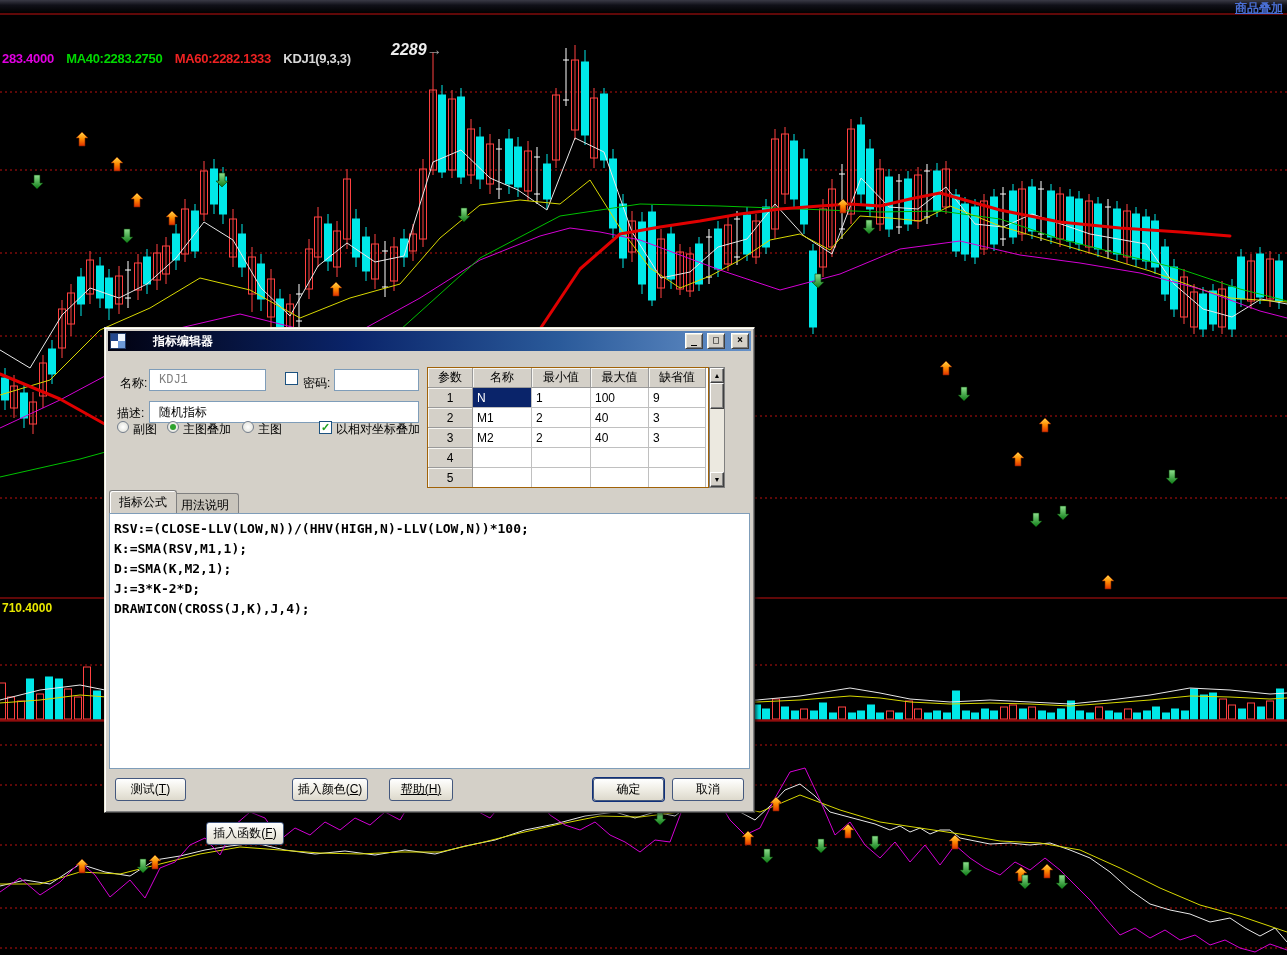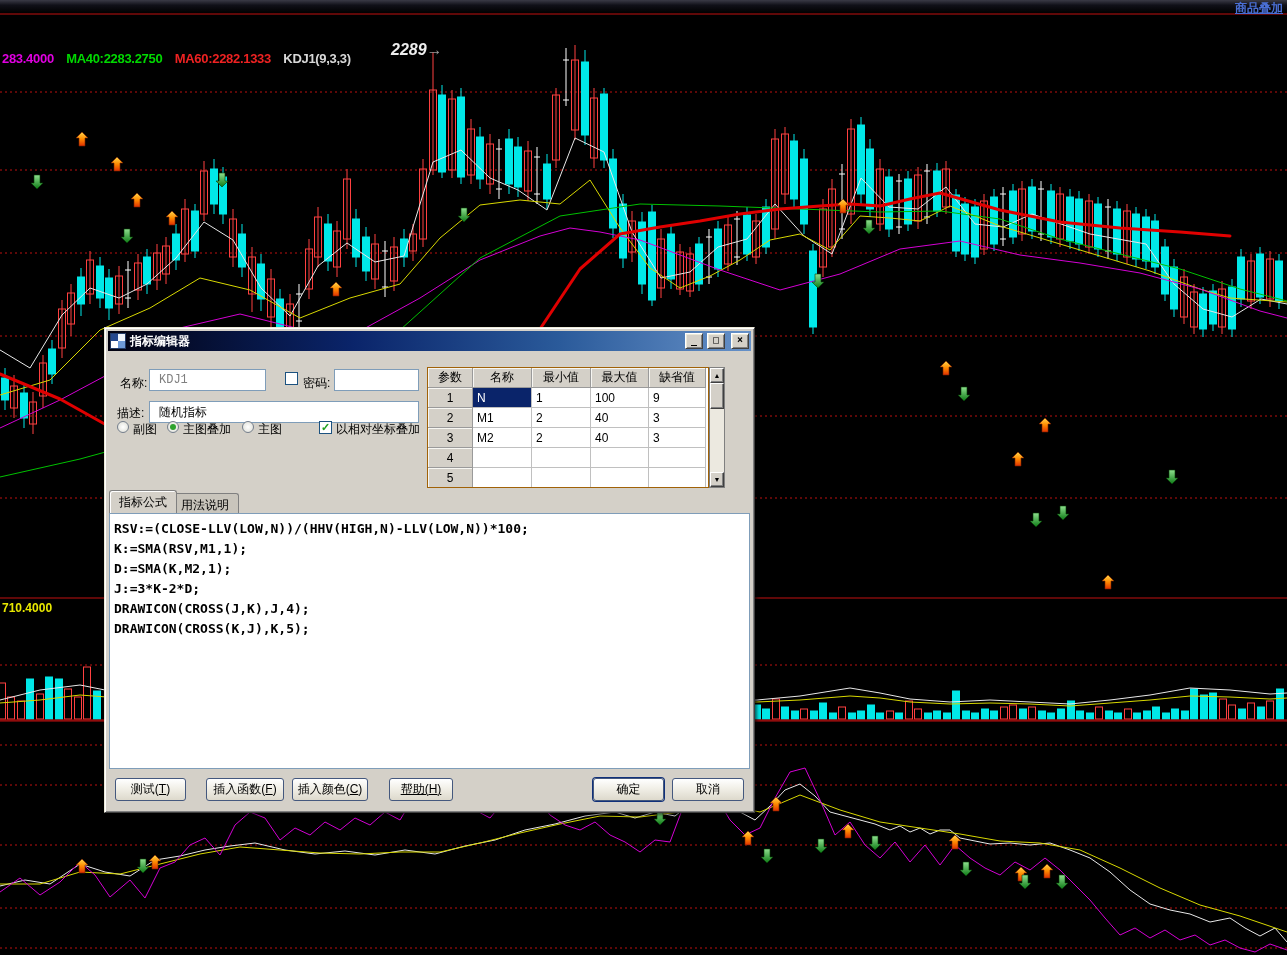"指标编辑器" #title-text { margin-left: none -> 23px }
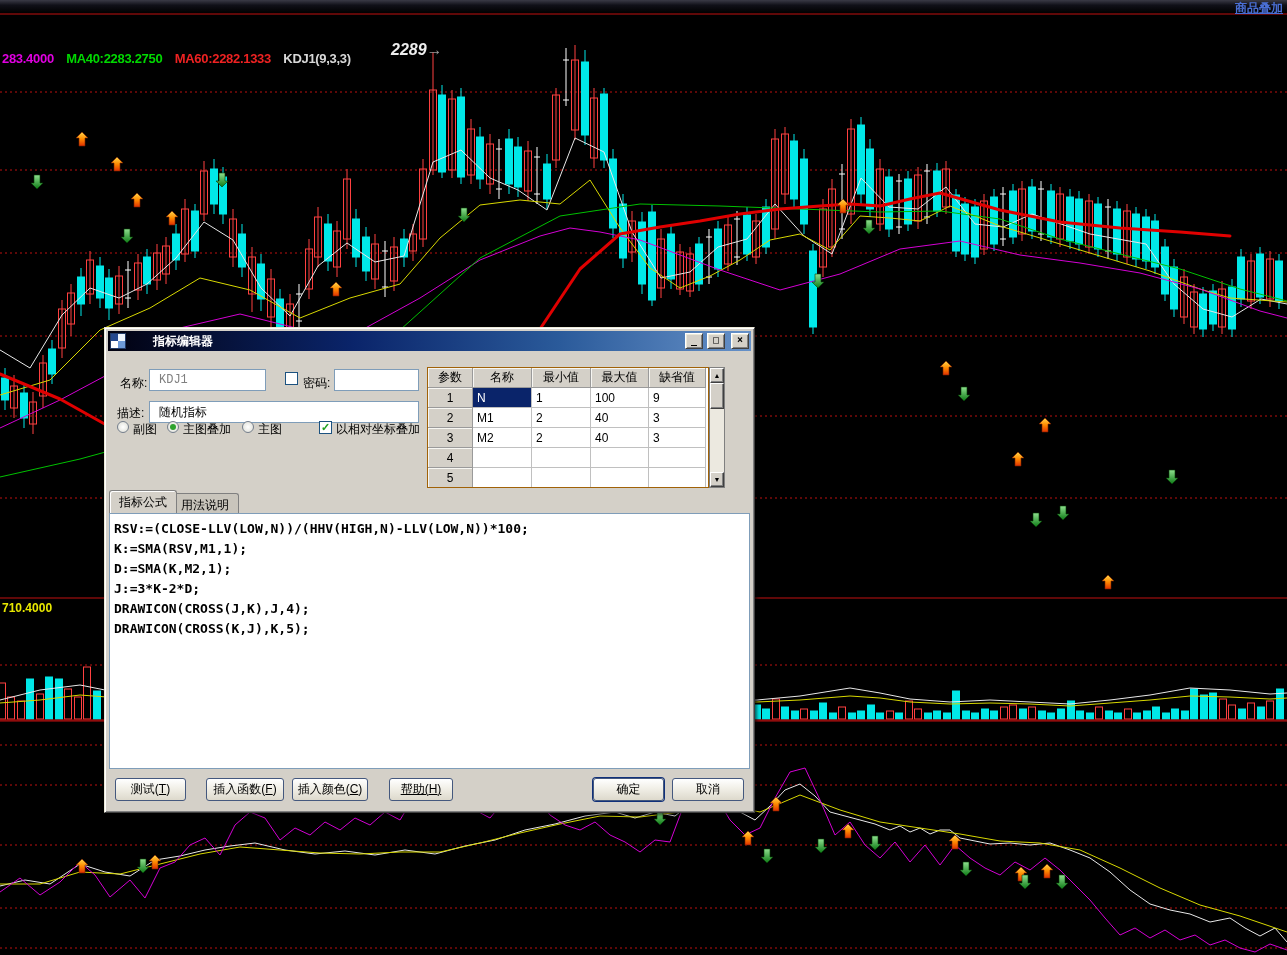"DRAWICON(CROSS(K,J),K,5);" div.code-line { html: <div>DRAWICON(CROSS(K,J),K,5);</div> -> none }
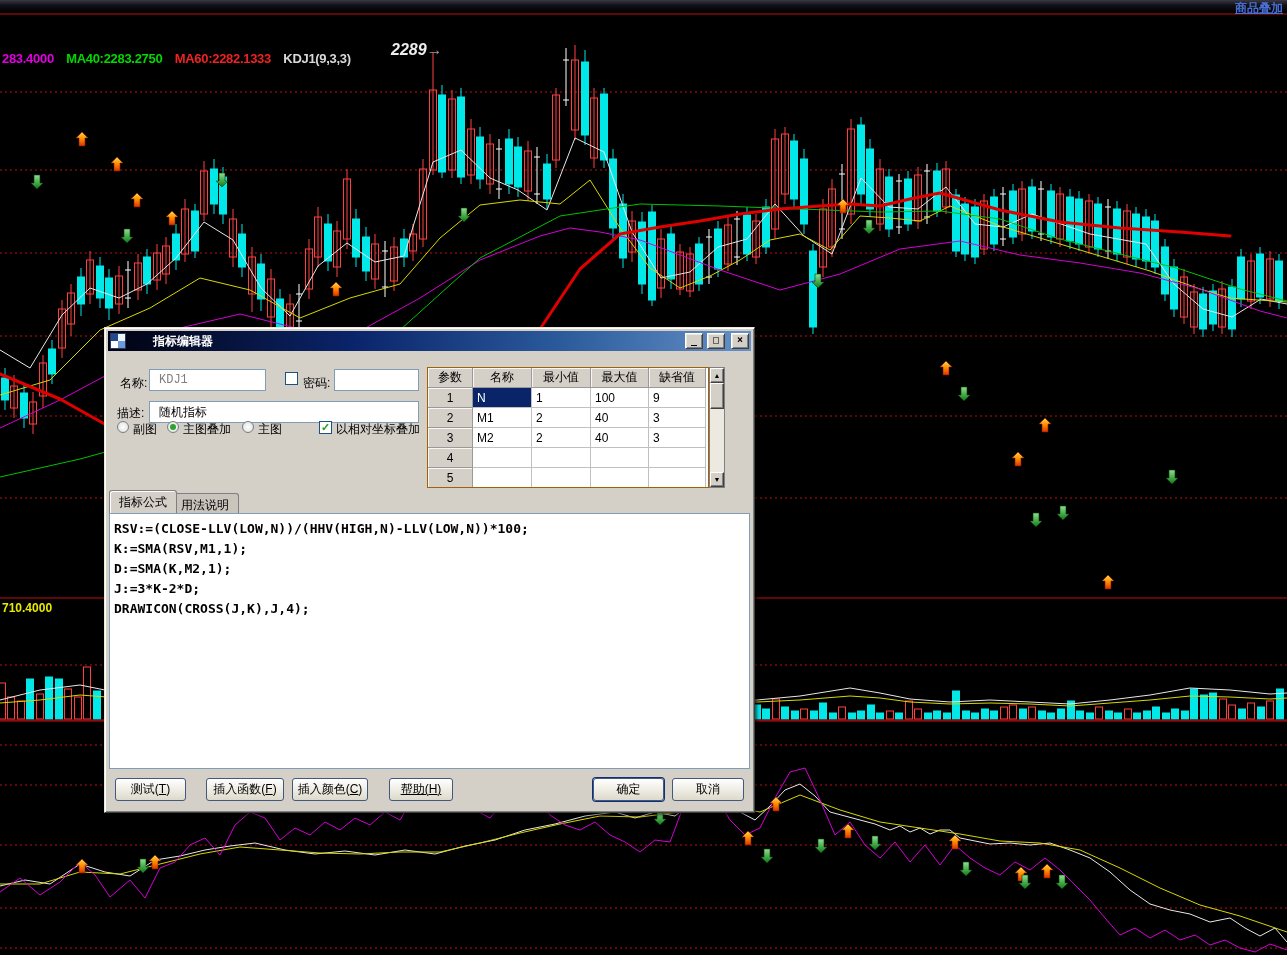"插入函数(F)" #btn-func { margin-top: none -> 44px }
